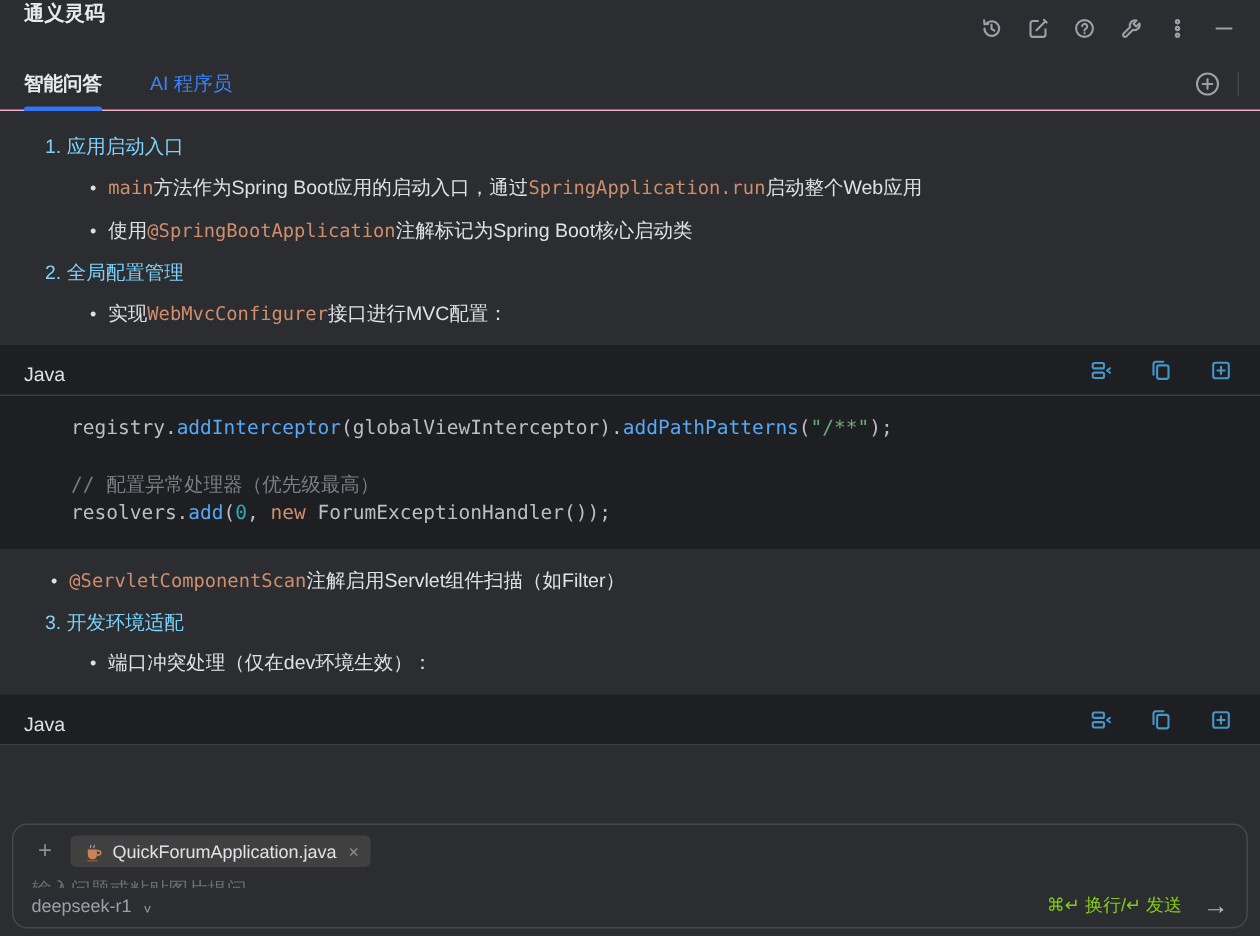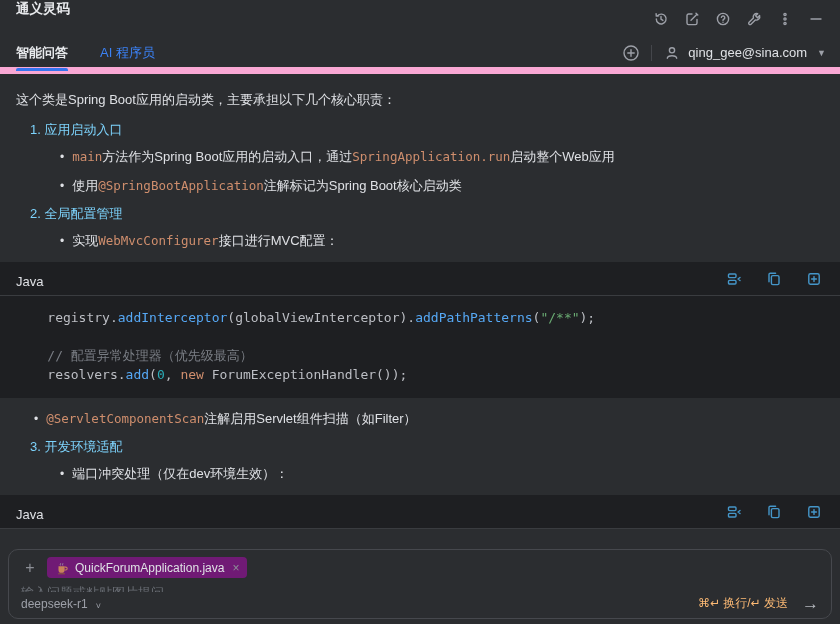"智能问答" .tabsbar { border-bottom: 7px solid #f9a8d4 -> 1px solid #f9a8d4 }
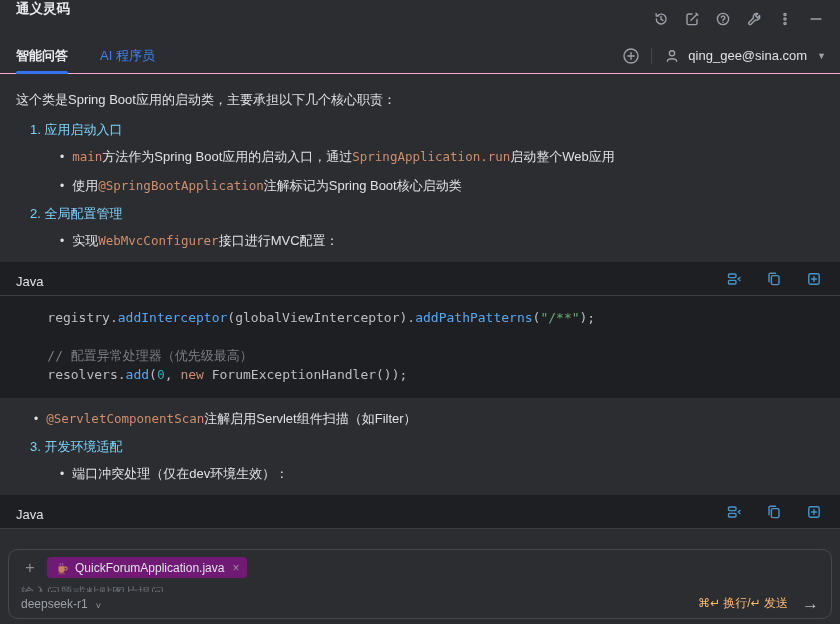"qing_gee@sina.com" div.account { html: <div> <span> <svg> <circle></circle> <path></path> </svg> </span> <span>qing_gee@sina.com</span> <span>▼</span> </div> -> none }
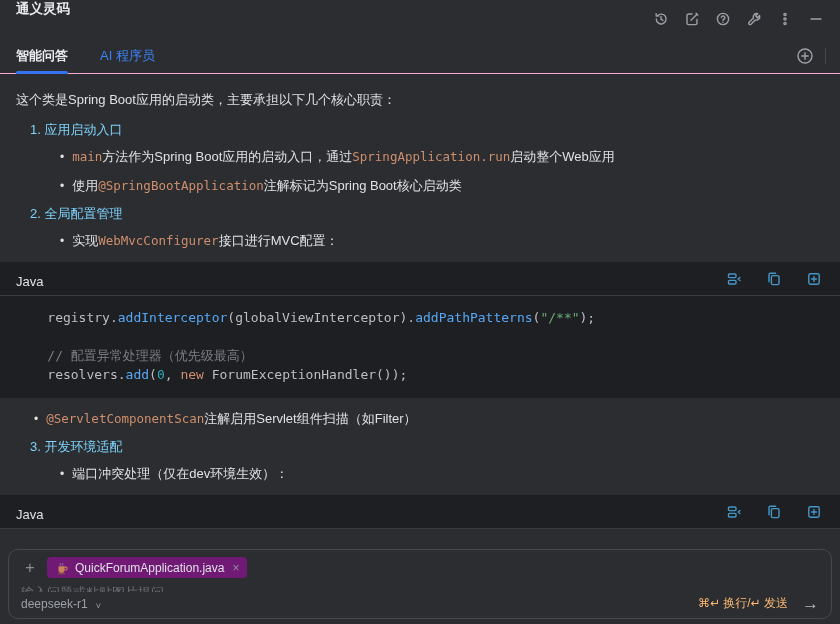"这个类是Spring Boot应用的启动类，主要承担以下几个核心职责：" div.line { html: <div><span>这个类是Spring Boot应用的启动类，主要承担以下几个核心职责：</span></div> -> none }
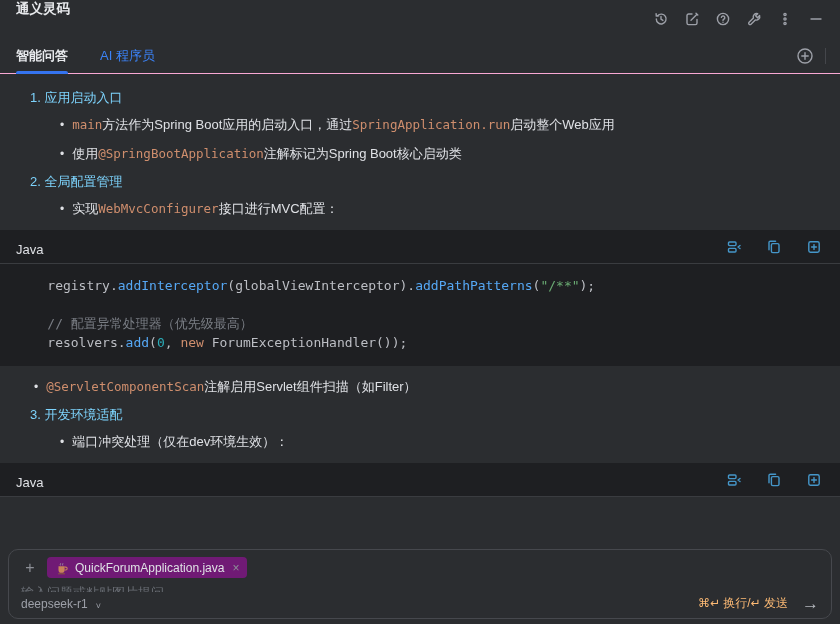"QuickForumApplication.java" .chip { background: #701a75 -> #404040 }
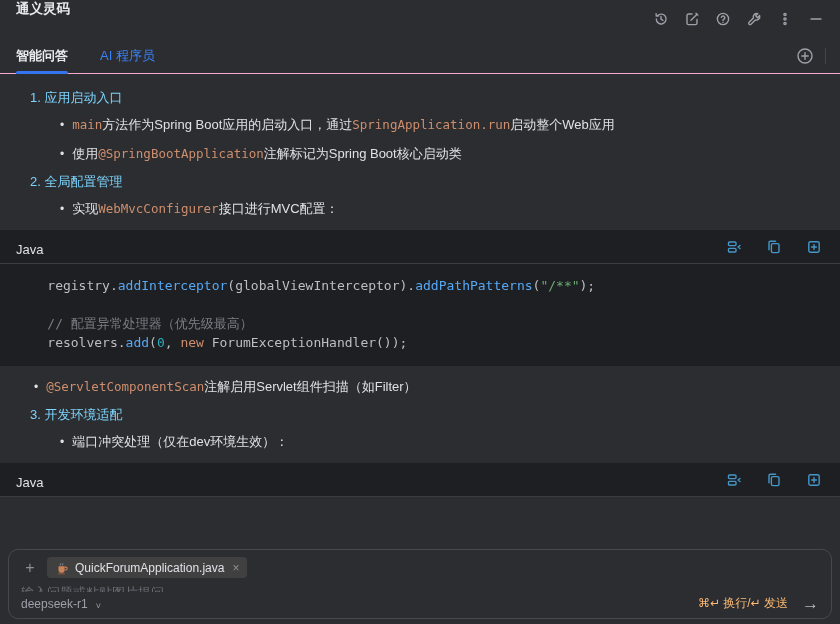"⌘↵ 换行/↵ 发送" .send-hint { color: #fdba74 -> #84cc16 }
